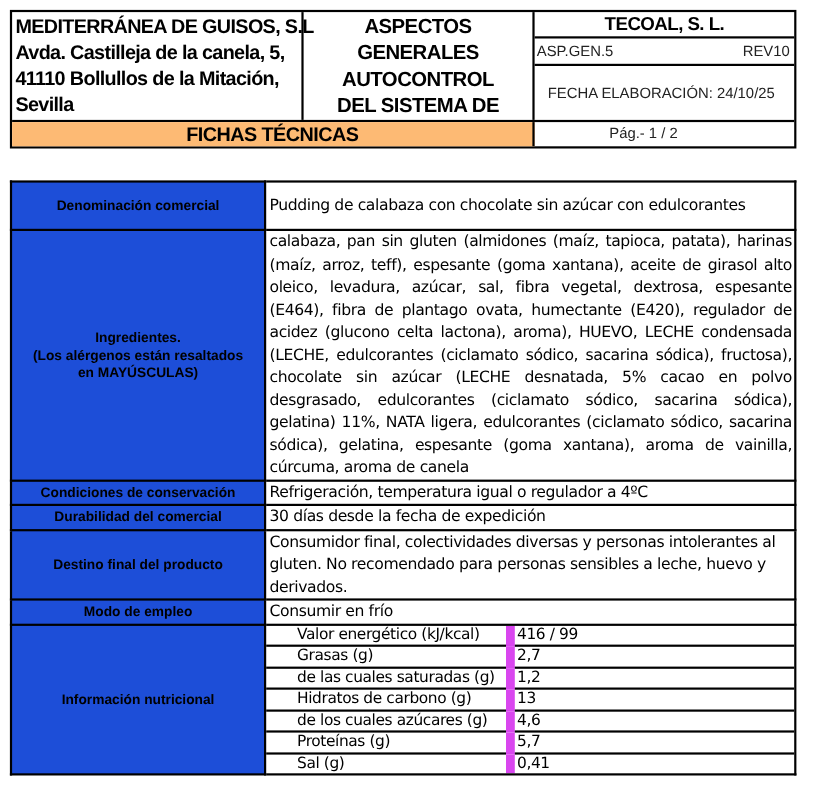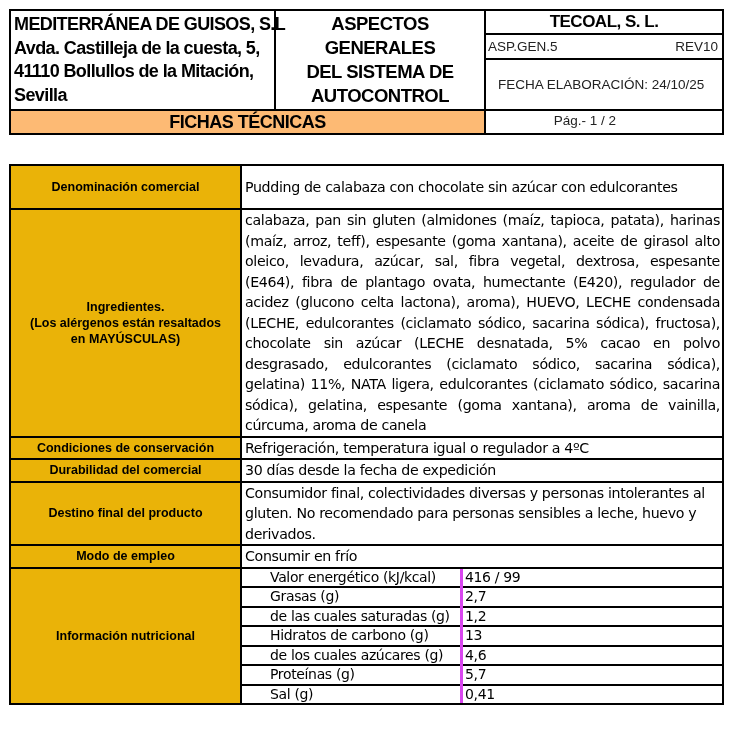"Avda. Castilleja de la cuesta," div { text: cuesta -> canela }
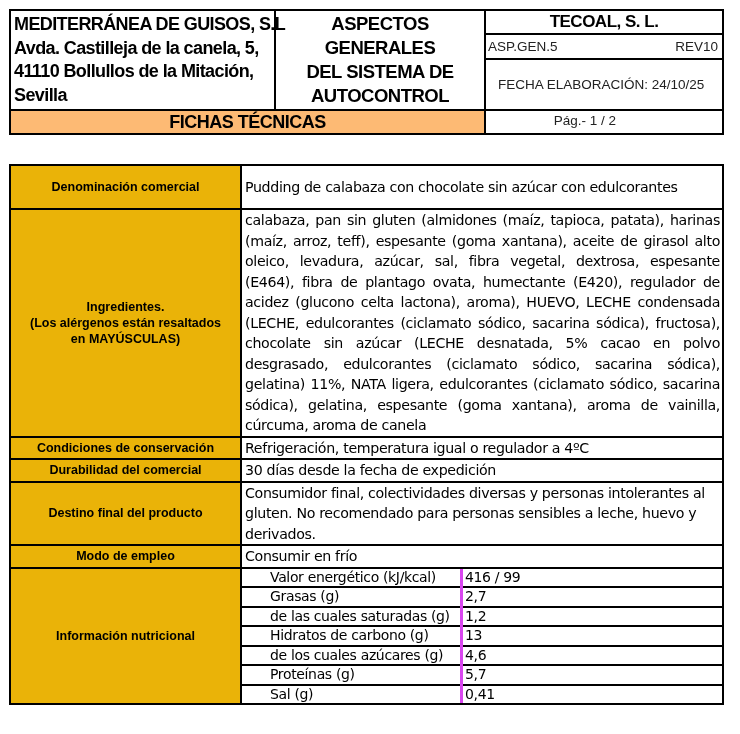"DEL SISTEMA DE" div { order: before "AUTOCONTROL" -> after "AUTOCONTROL" }
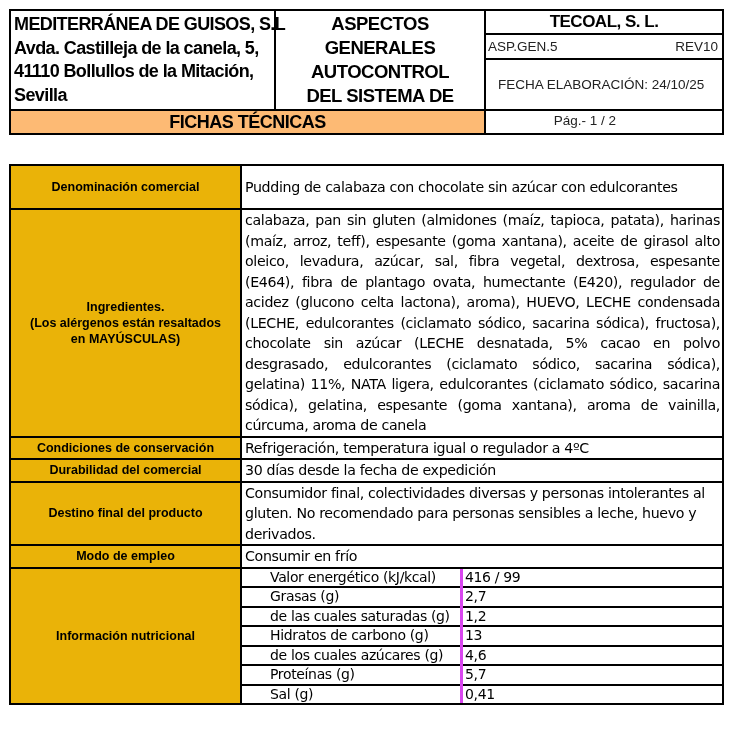"Denominación comercial" .spec td.lbl { background: #eab308 -> #1d4ed8 }
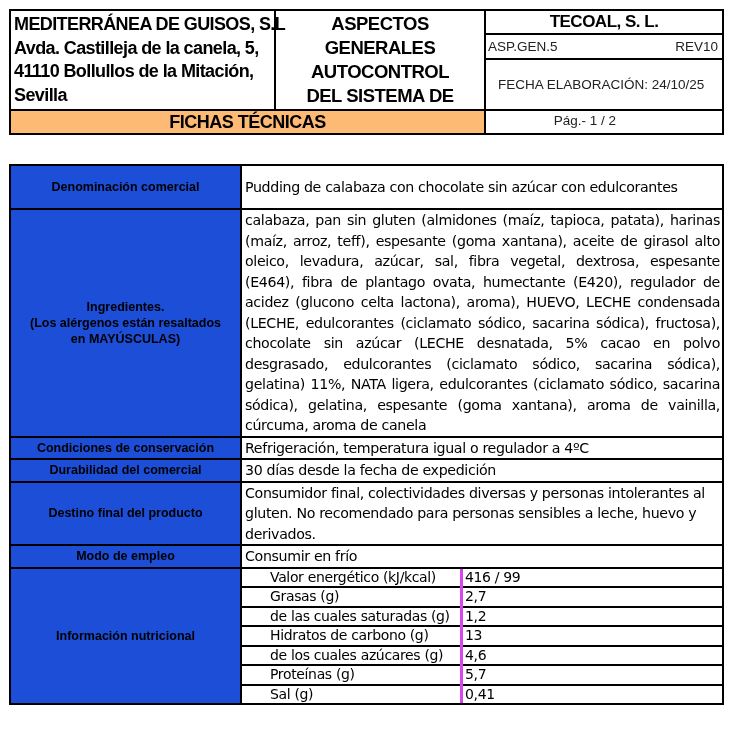"Valor energético (kJ/kcal)" .nutri td.n-lbl { border-right: 3px solid #d946ef -> 8px solid #d946ef }
